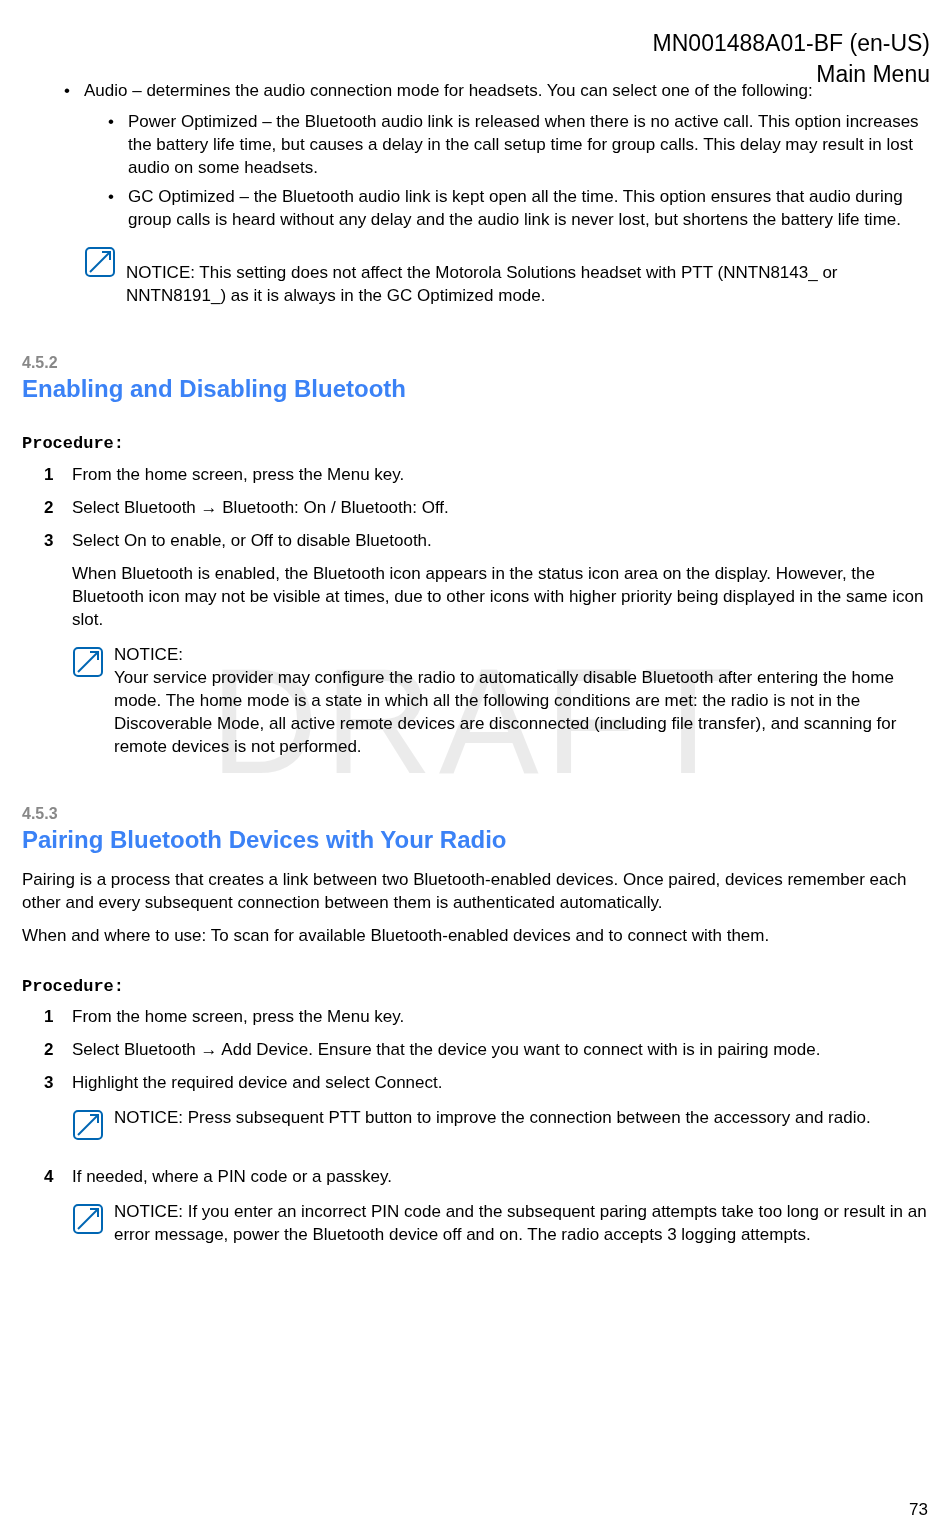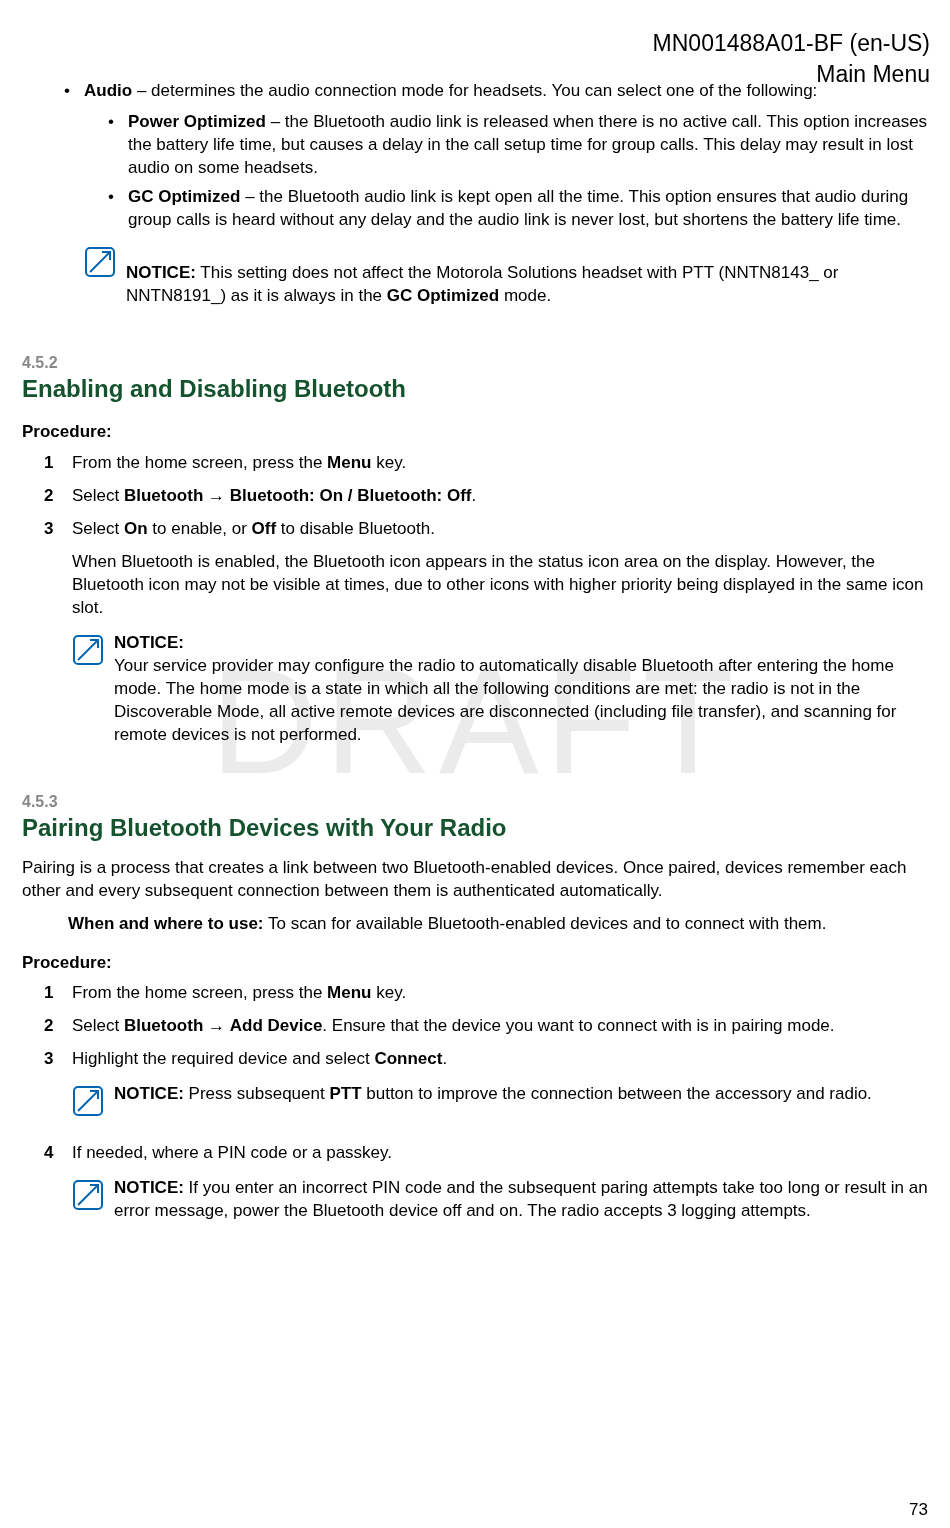"Audio" b { font-weight: bold -> normal }
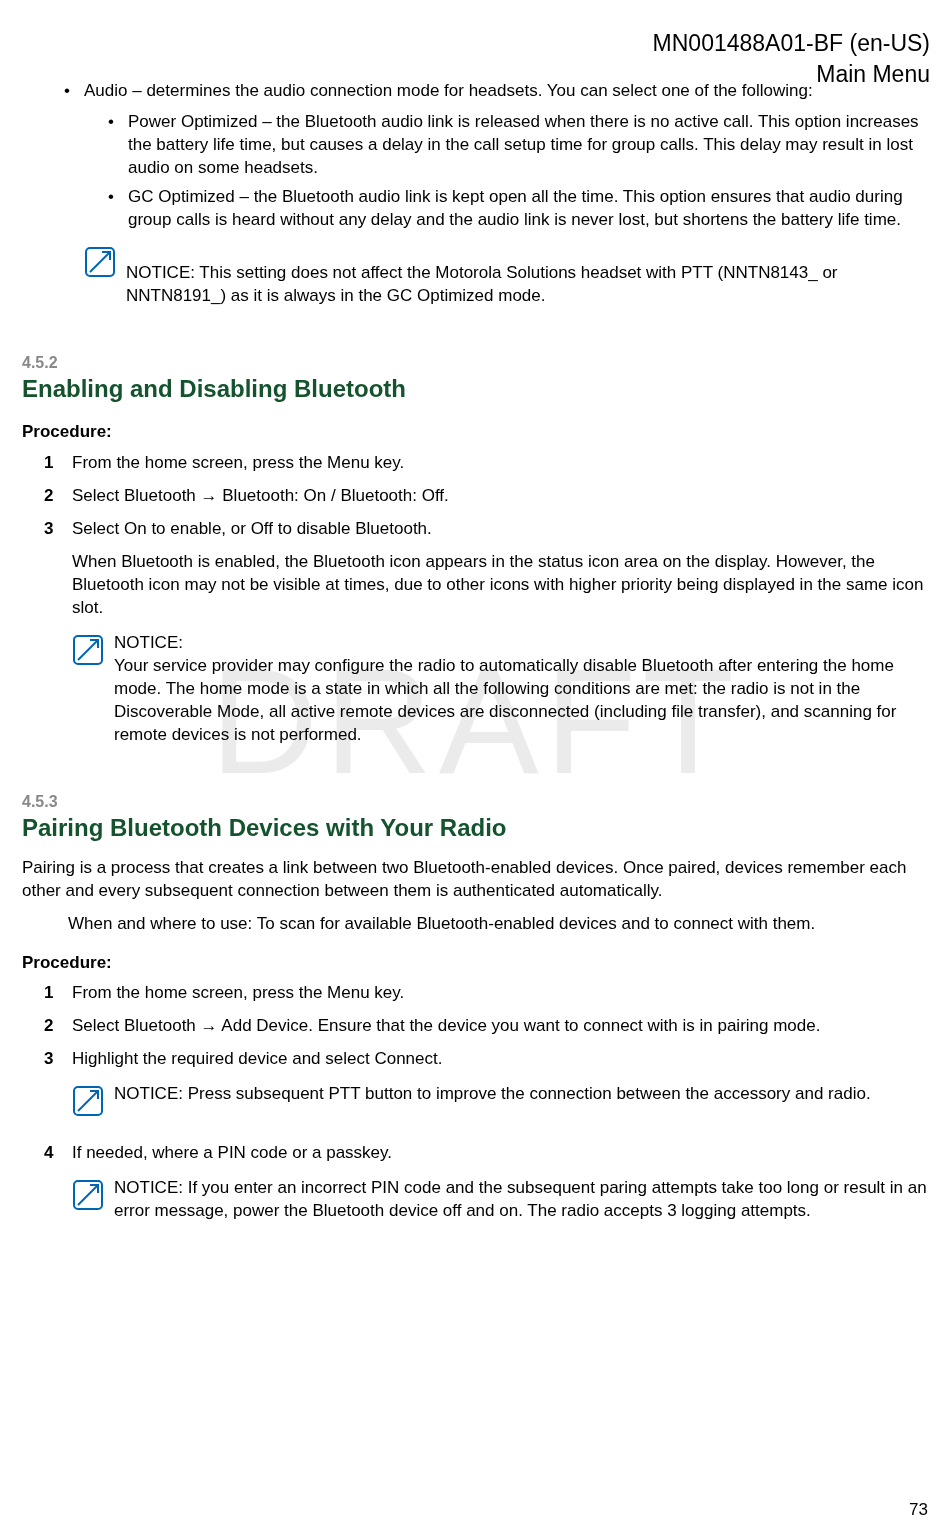"Enabling and Disabling Bluetooth" .section-title { color: #14532d -> #3b82f6 }
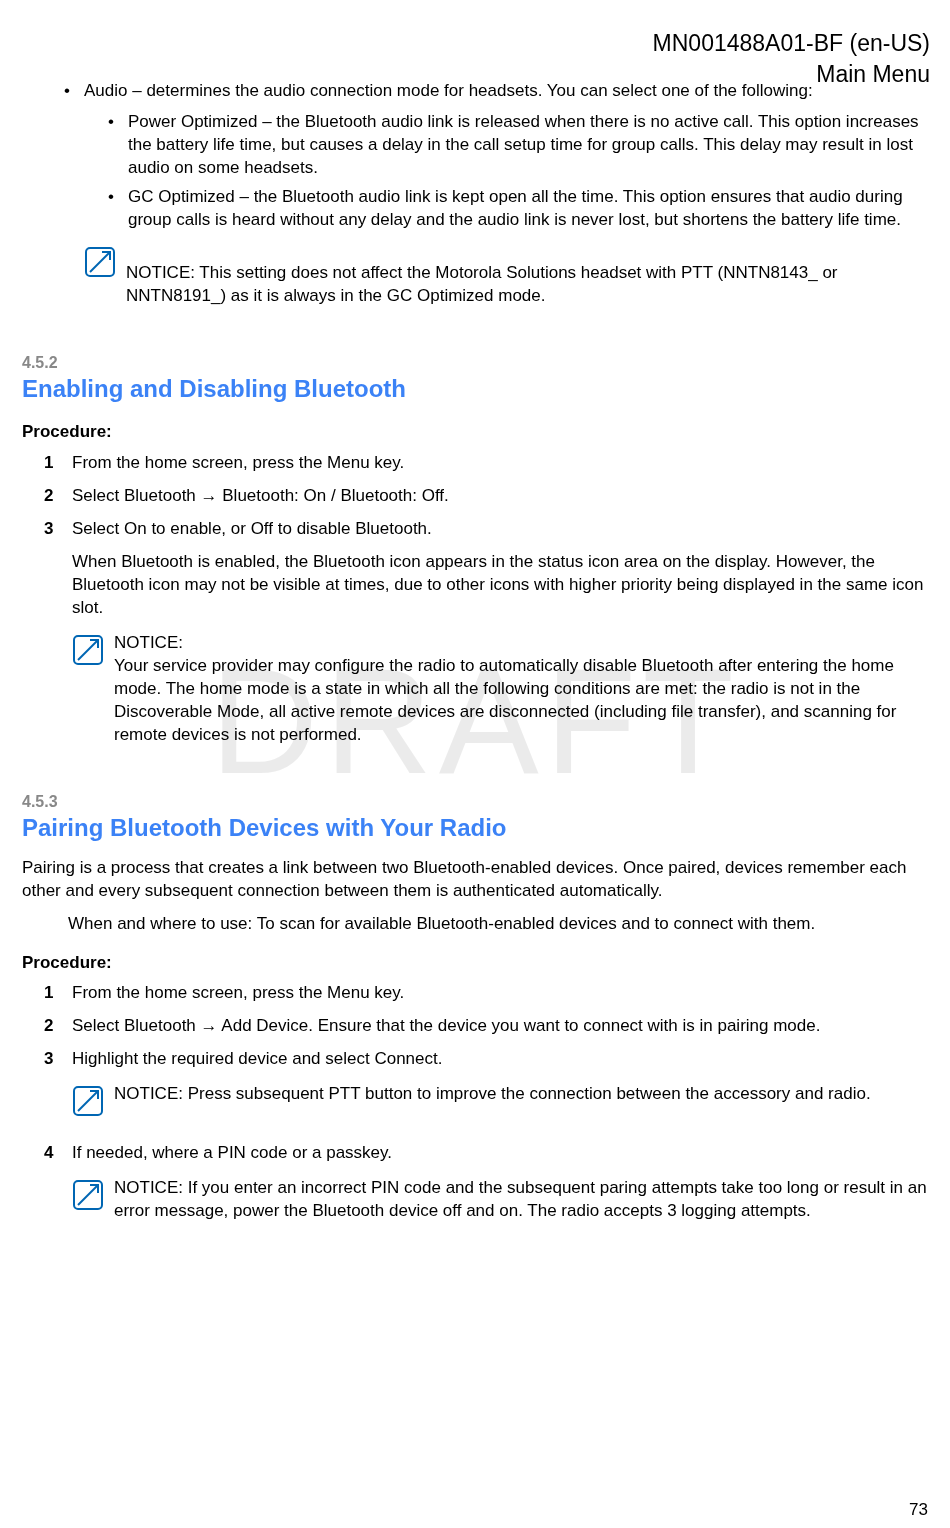"Procedure:" .procedure-label { font-family: none -> Liberation Mono, monospace; margin-top: 16px -> 28px }
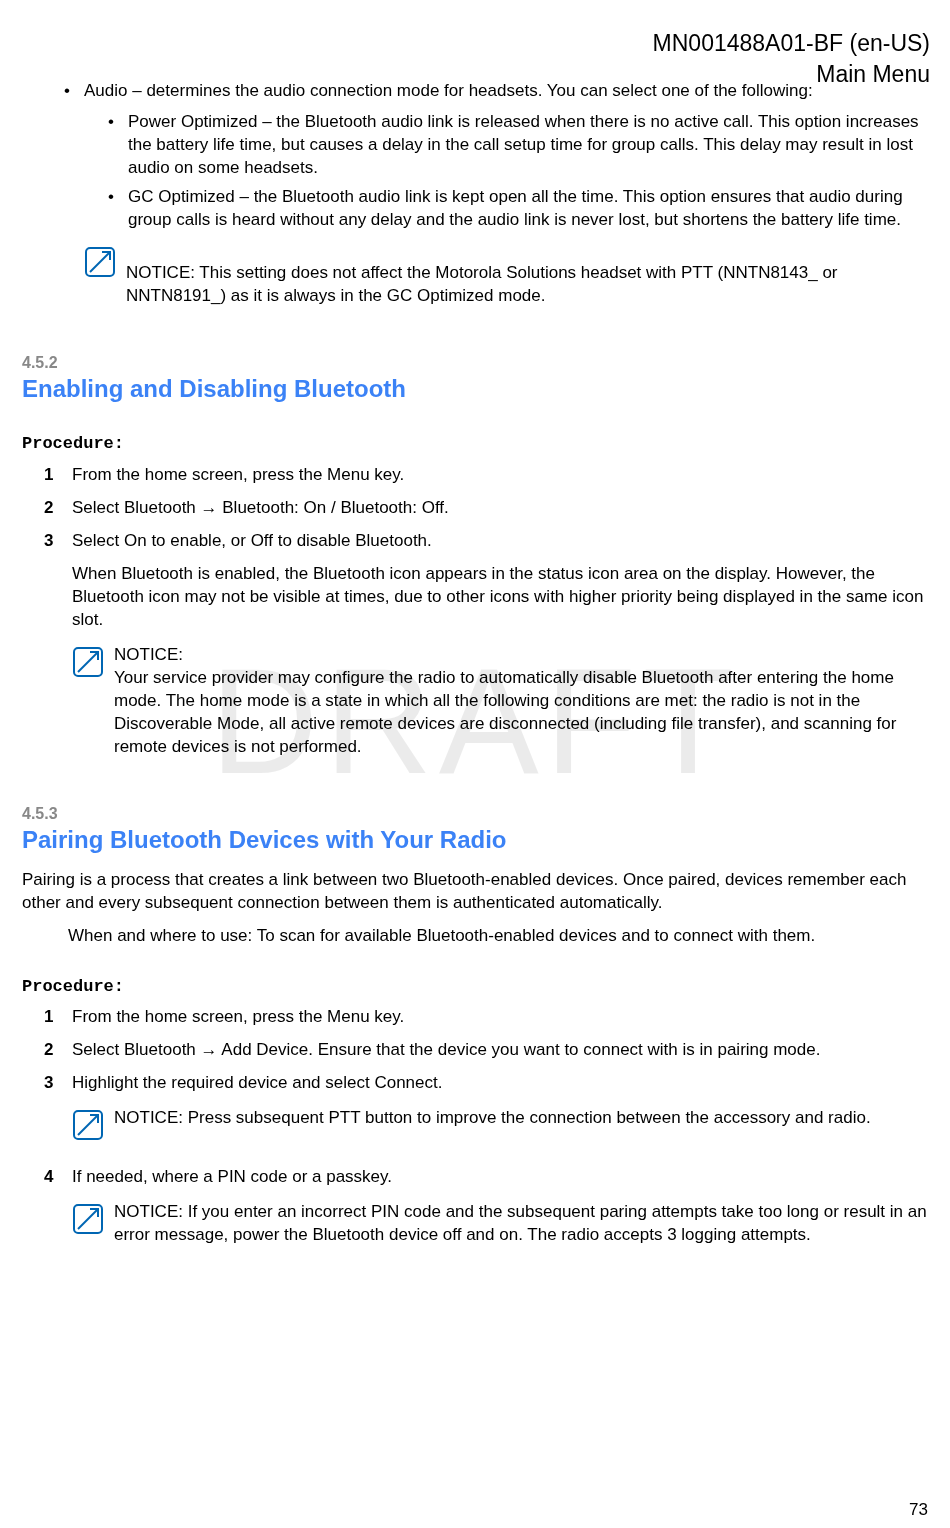"When and where to use:" .when-line { margin-left: 46px -> none }
